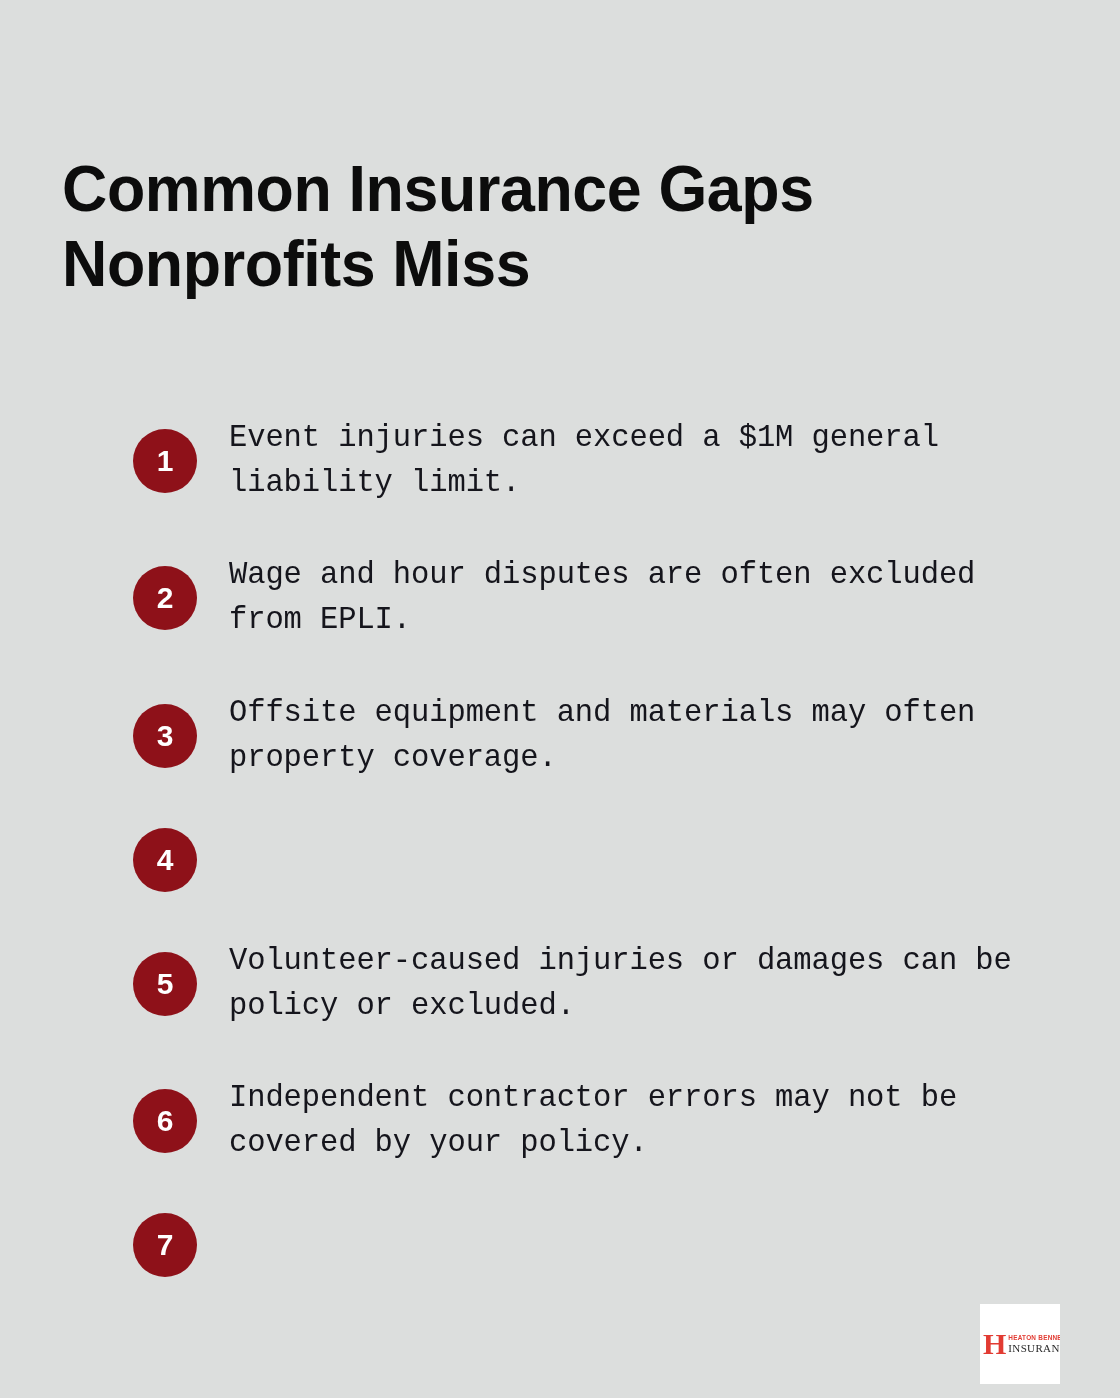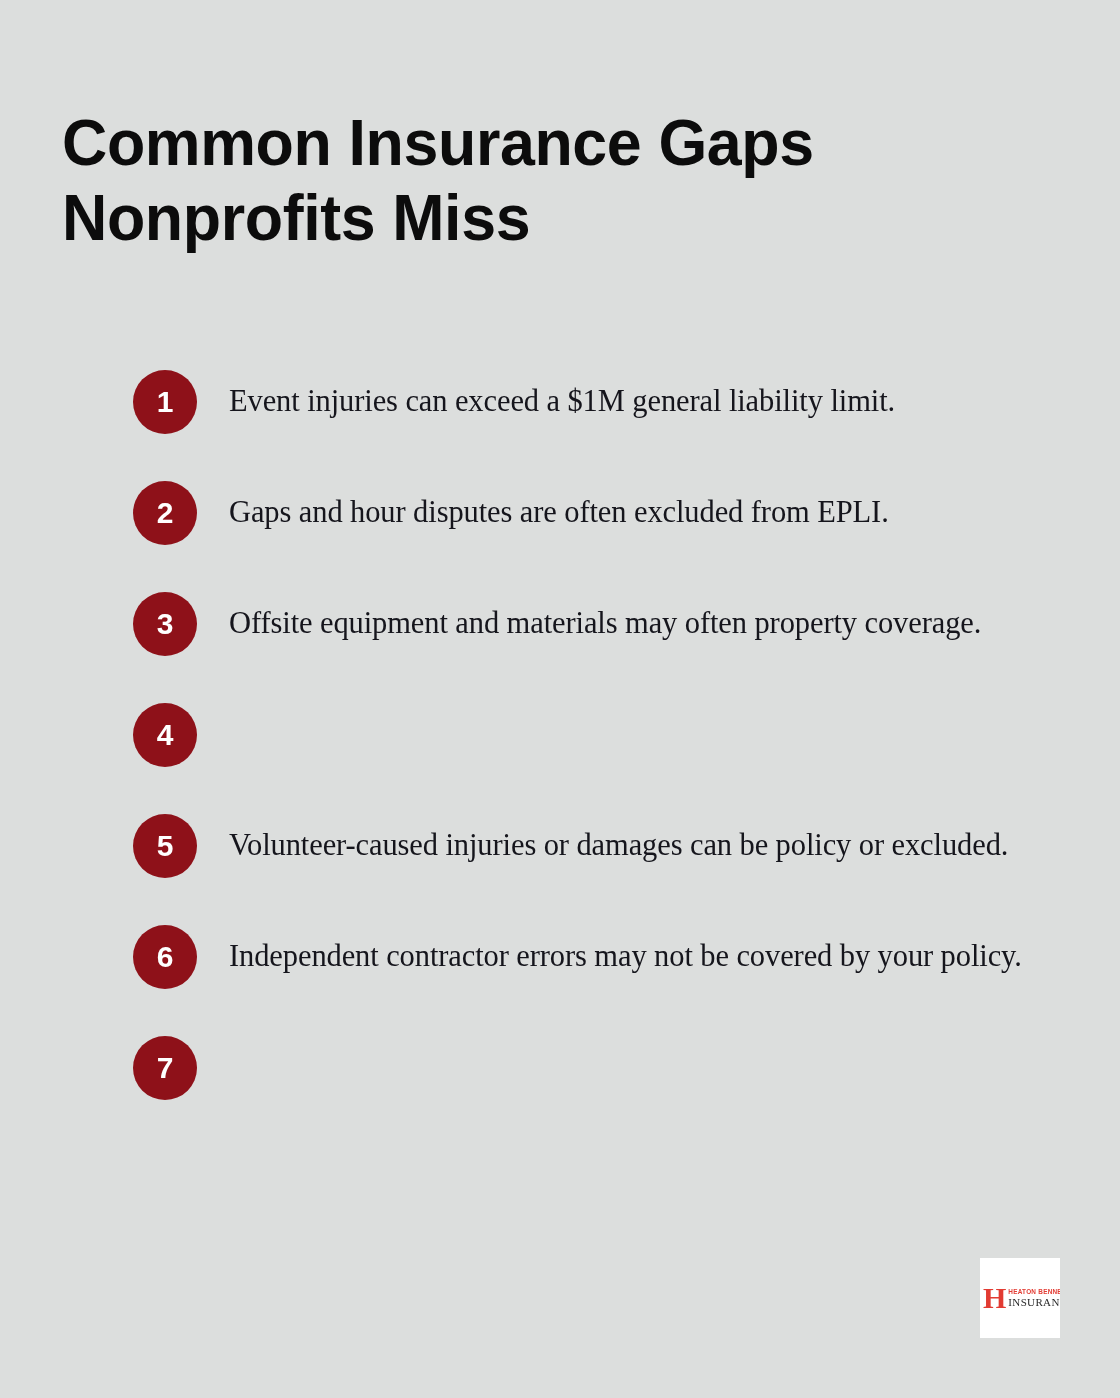"Common Insurance Gaps" .canvas { margin-top: none -> 46px }
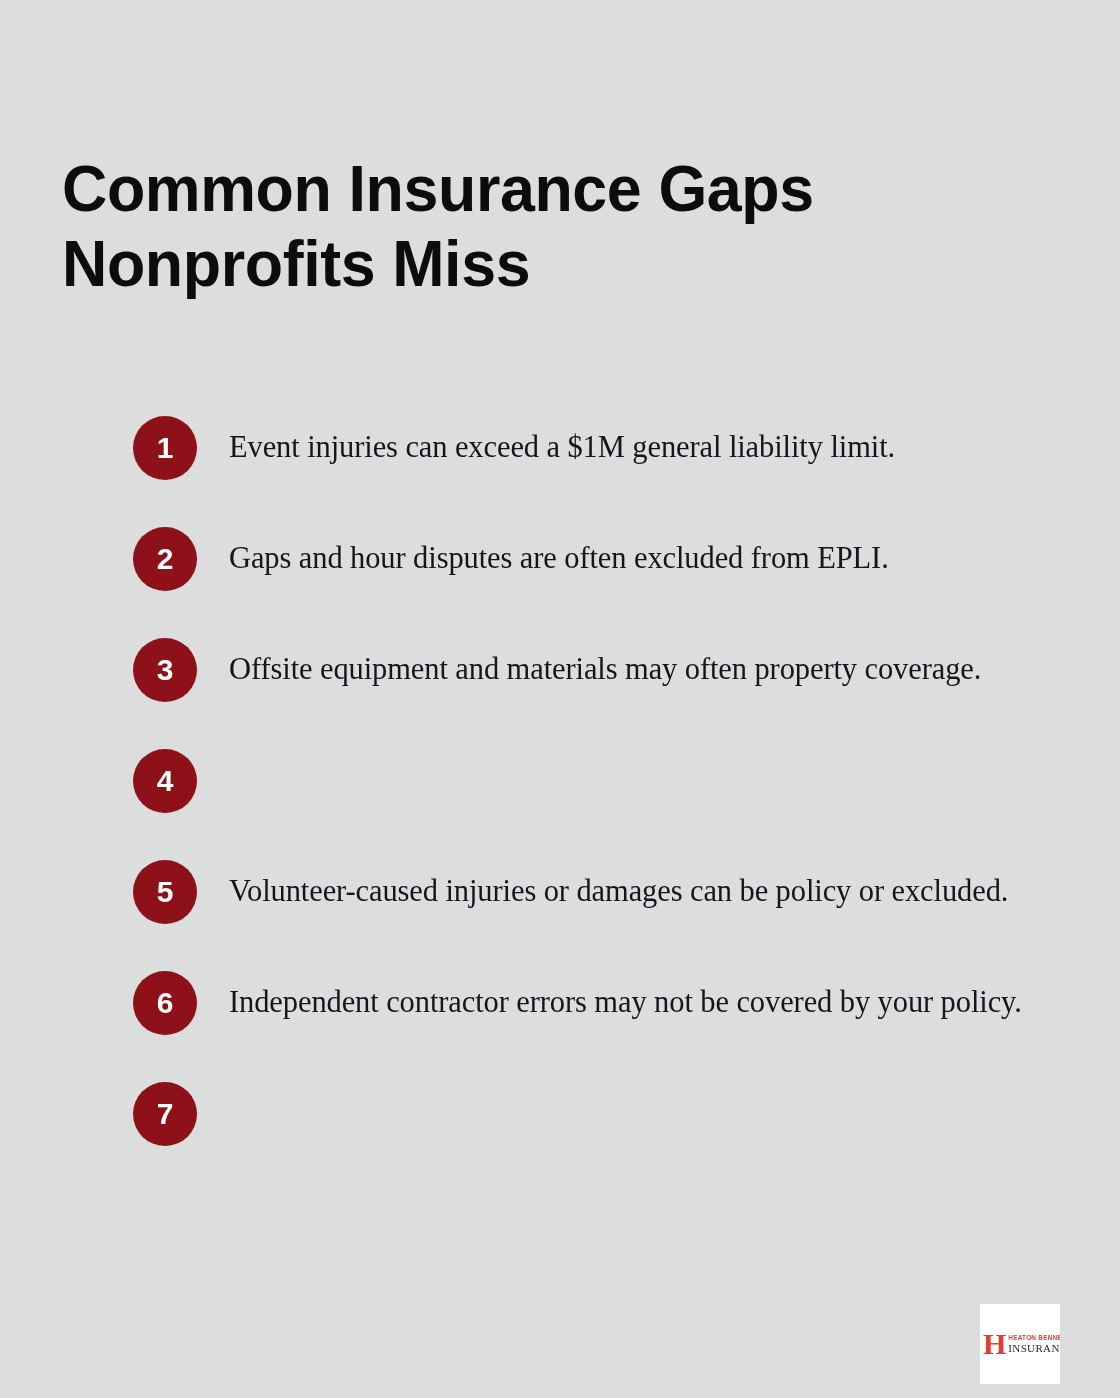"Event injuries can exceed a" .item-text { font-family: Liberation Serif, serif -> Liberation Mono, monospace }
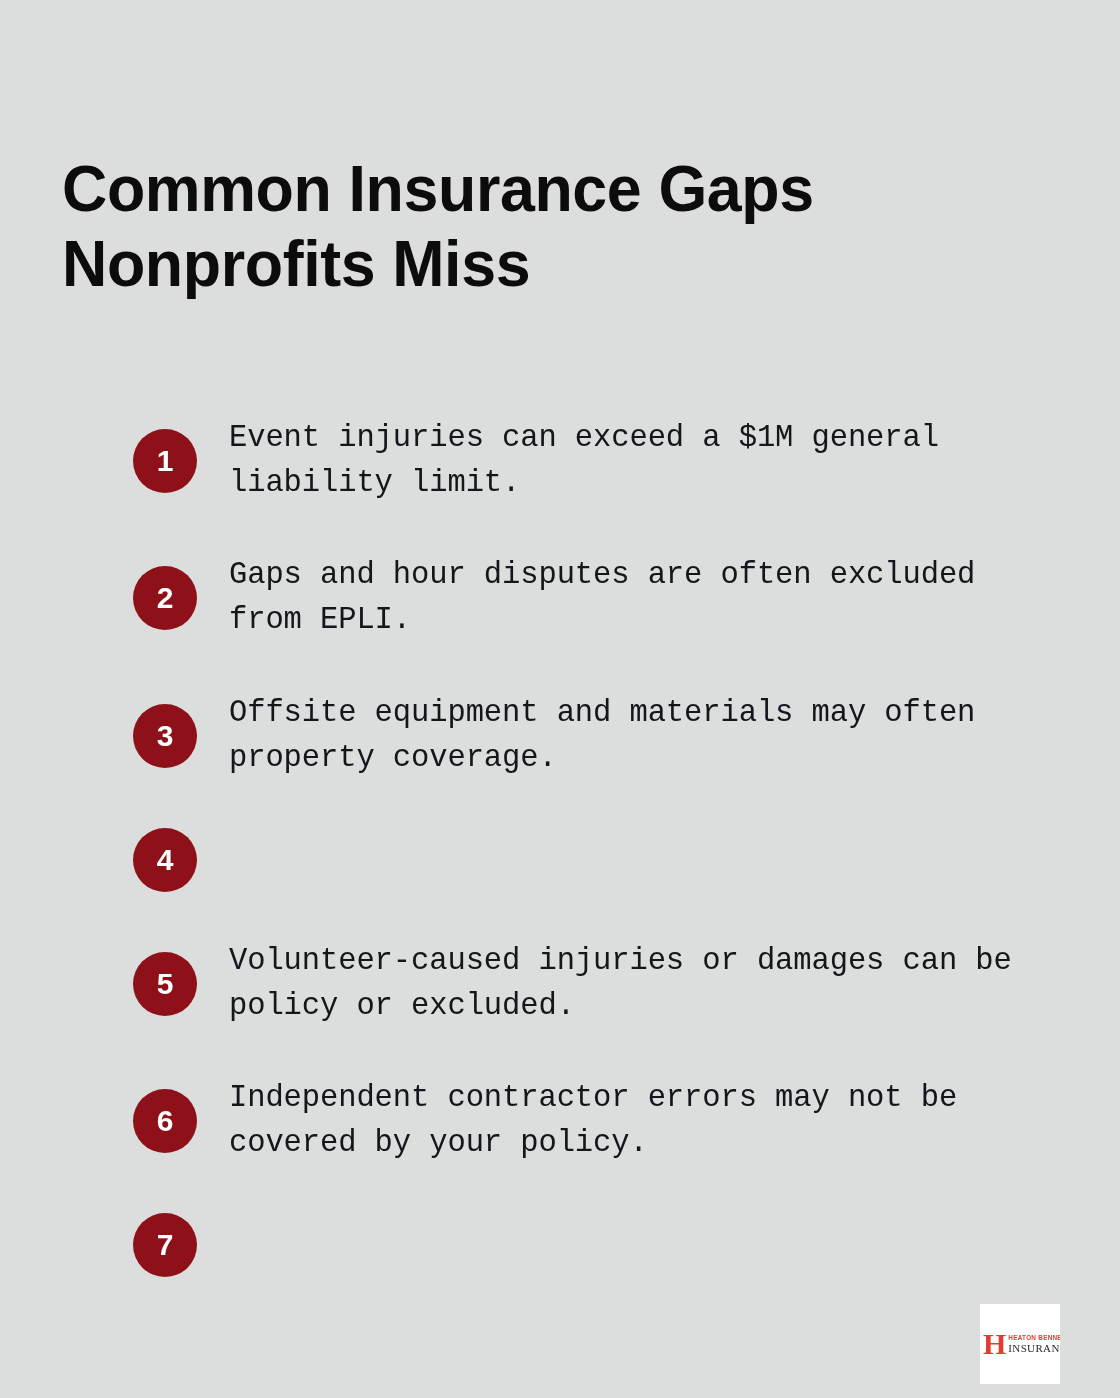"Gaps and hour disputes are" div.item-text { text: Gaps -> Wage }
